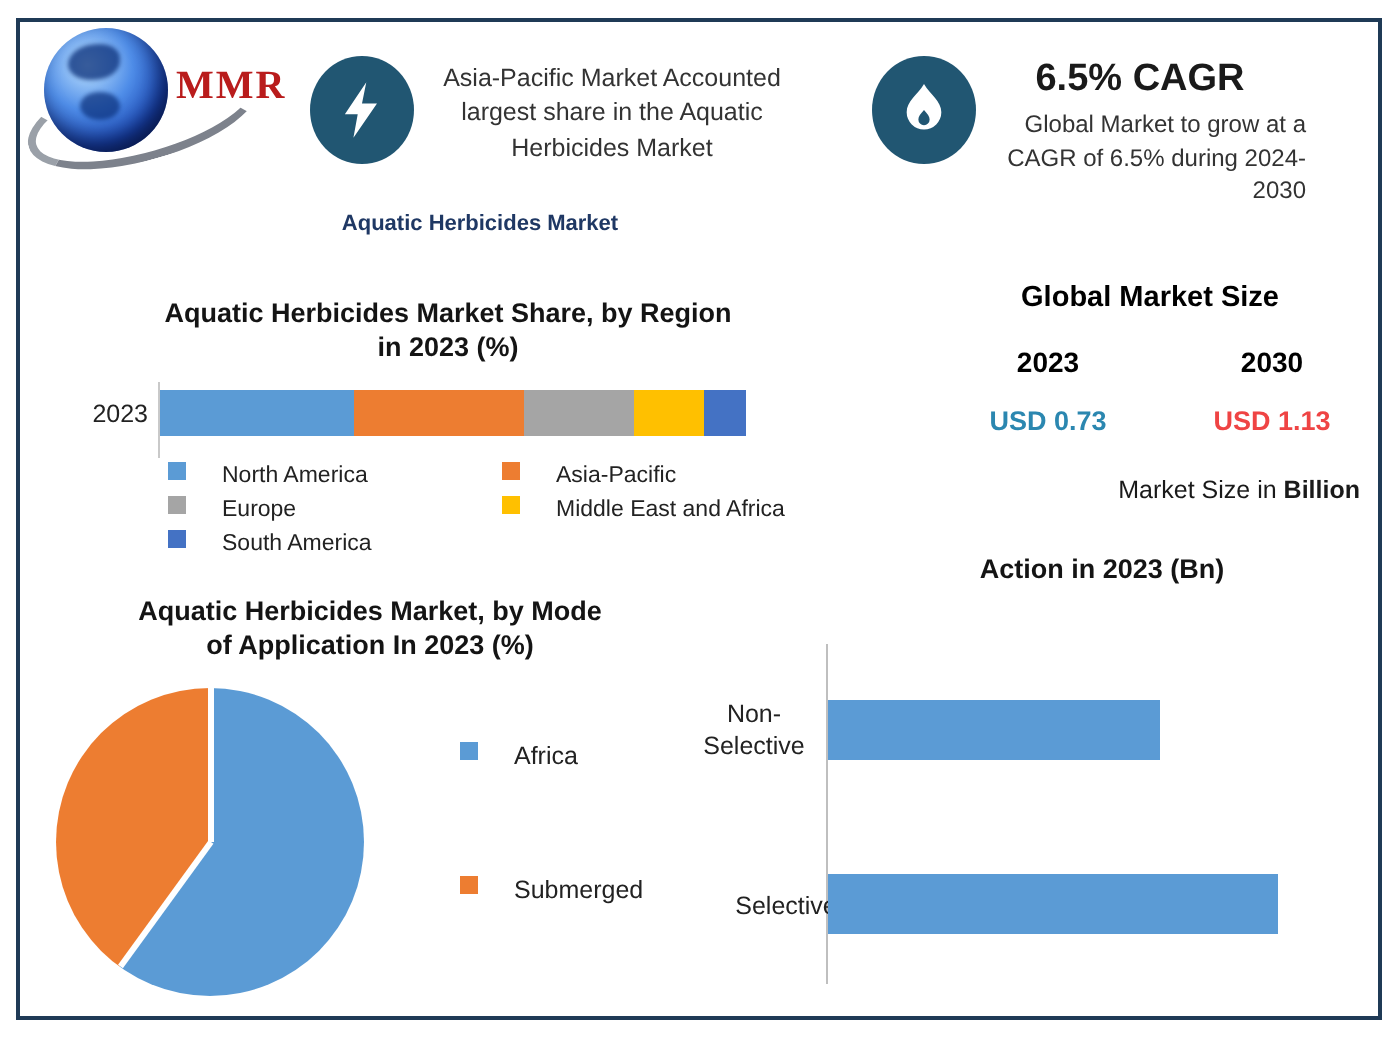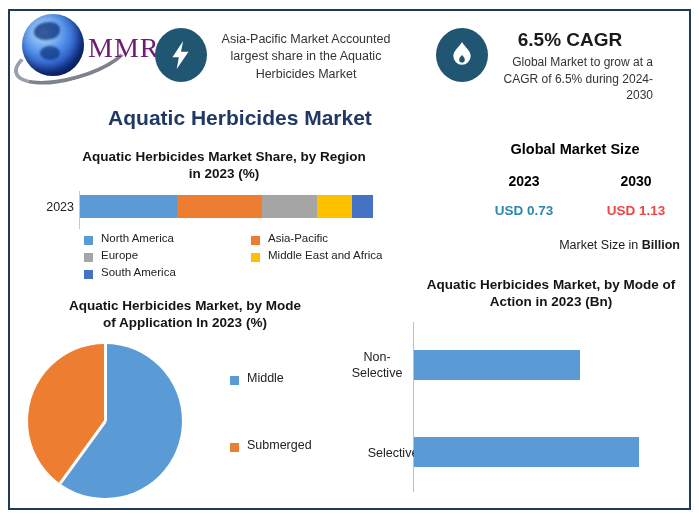"MMR" .mmr-text { color: #701a75 -> #b91c1c; font-size: 28px -> 20px; font-weight: normal -> bold }
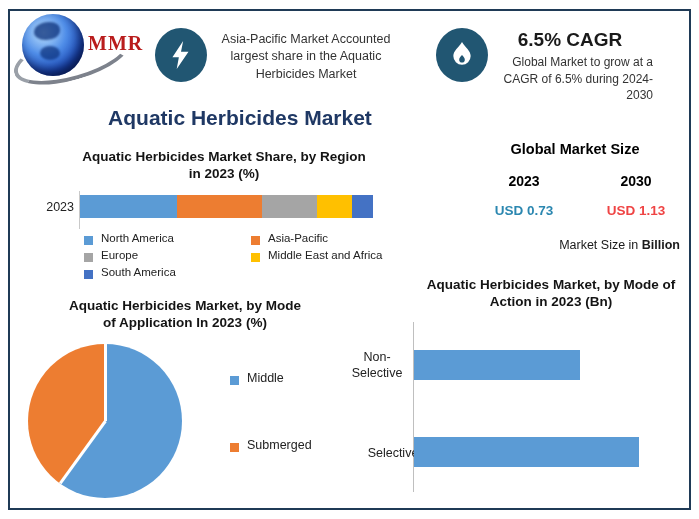"Aquatic Herbicides Market" .main-title { font-size: 21px -> 11px }
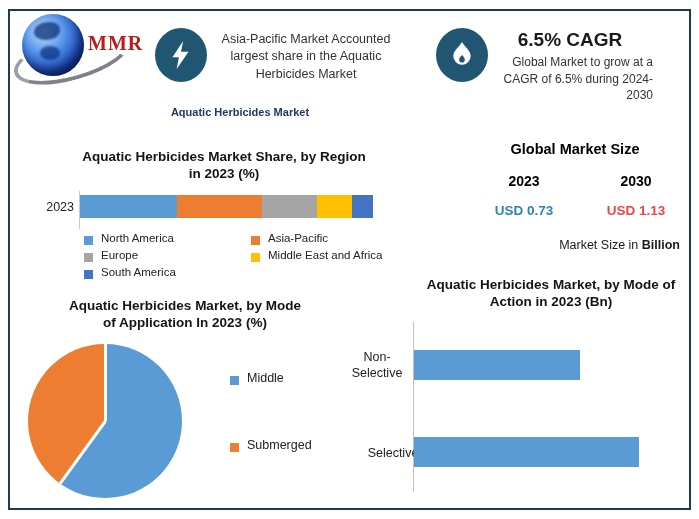"North America" .legend-item { align-items: flex-end -> flex-start; gap: 8px -> 18px }
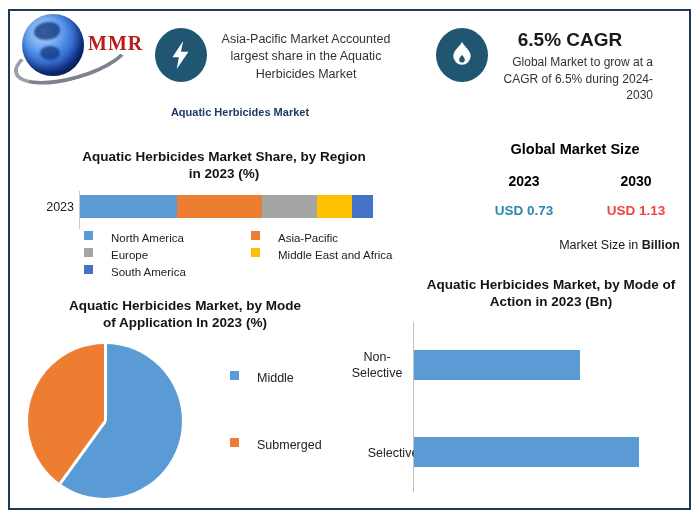"Aquatic Herbicides Market, by Mode of" div { html: <div>Aquatic Herbicides Market, by Mode of</div> -> none }
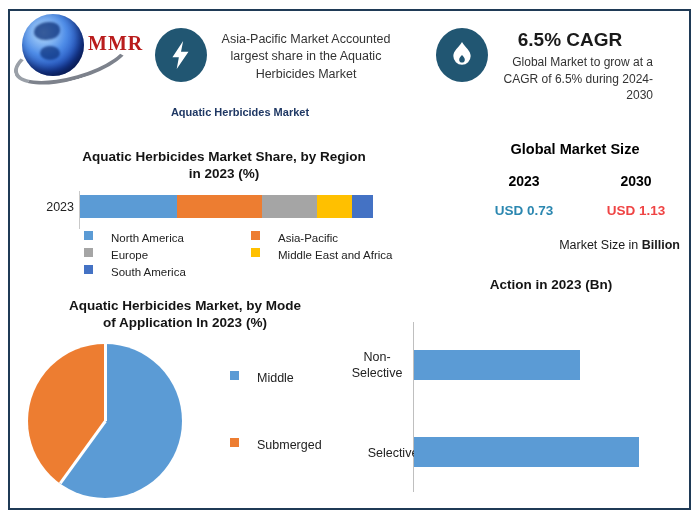"Middle" span { text: Middle -> Africa }
